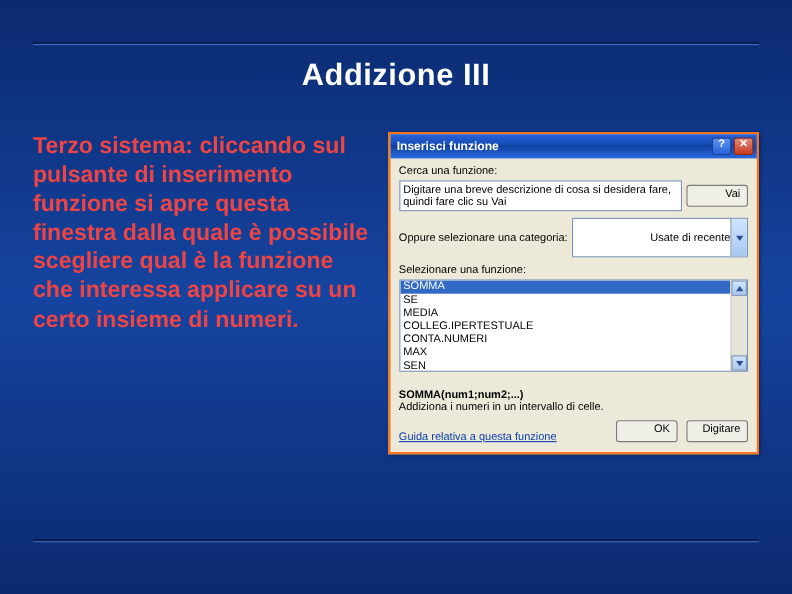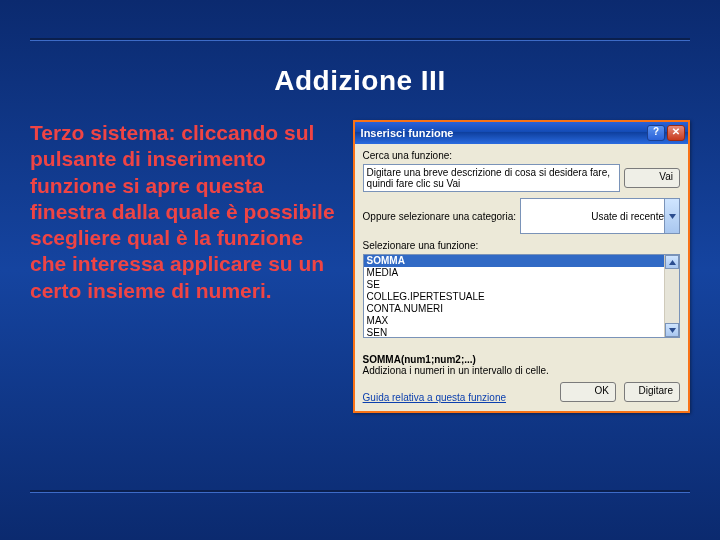"Addizione III" .title { margin-top: 13px -> none }
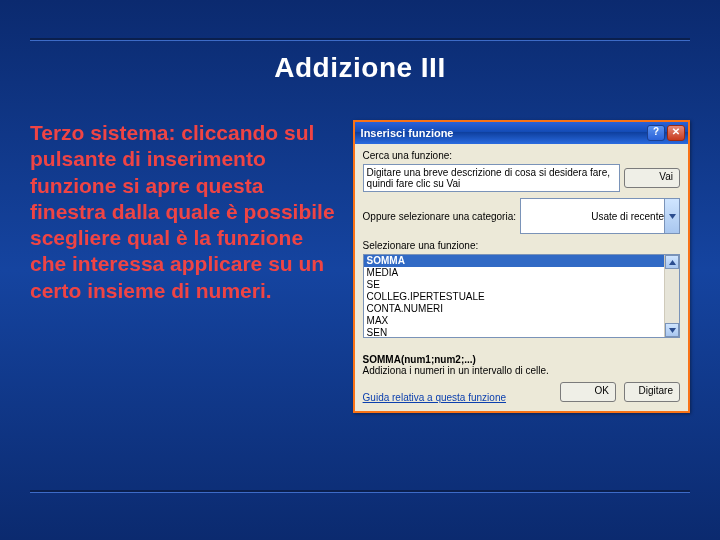"SOMMA" .li.sel { font-weight: bold -> none }
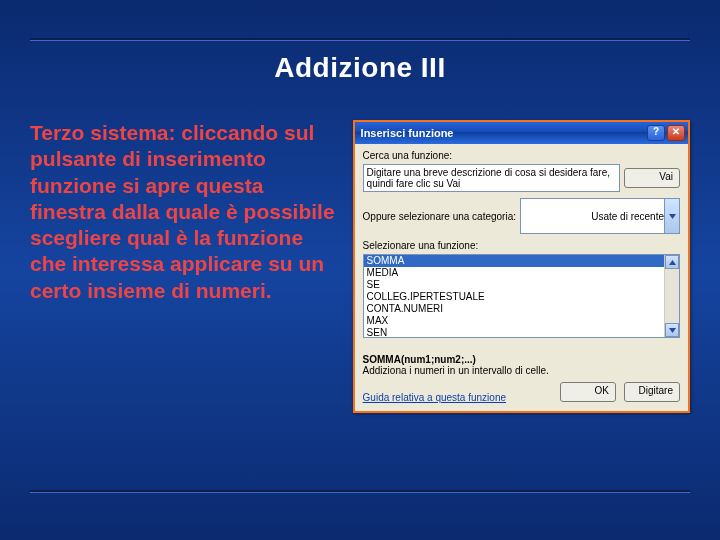"MEDIA" div.li { order: before "SE" -> after "SE" }
